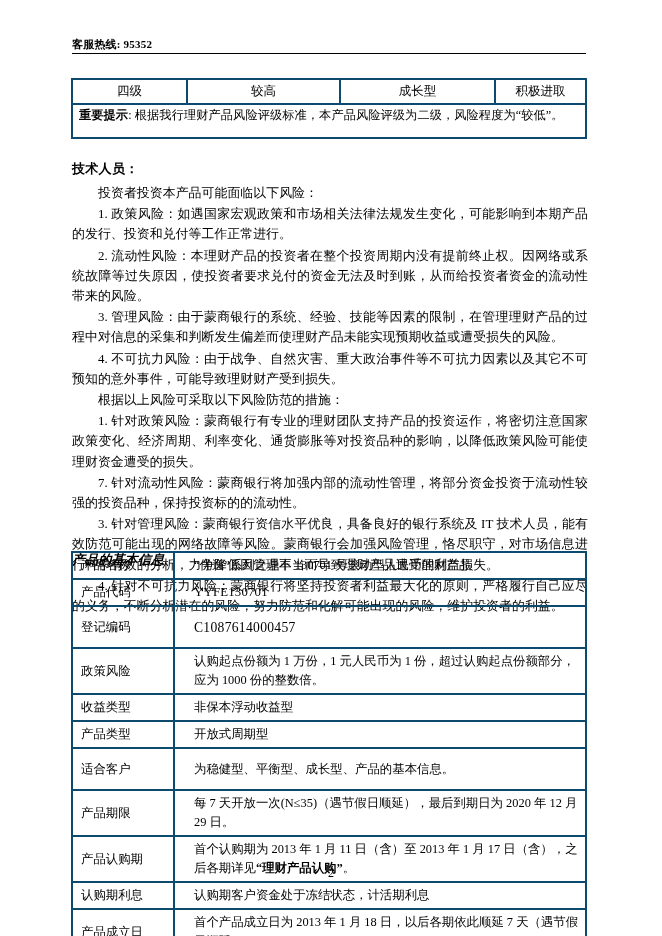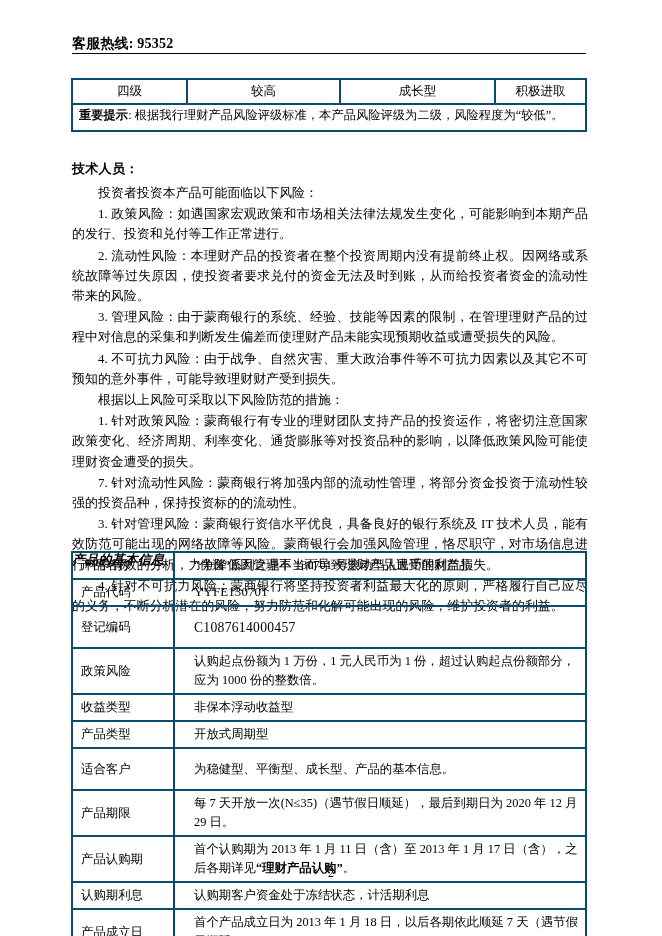"客服热线: 95352" .doc-header .hdr-text { font-size: 14px -> 11px }
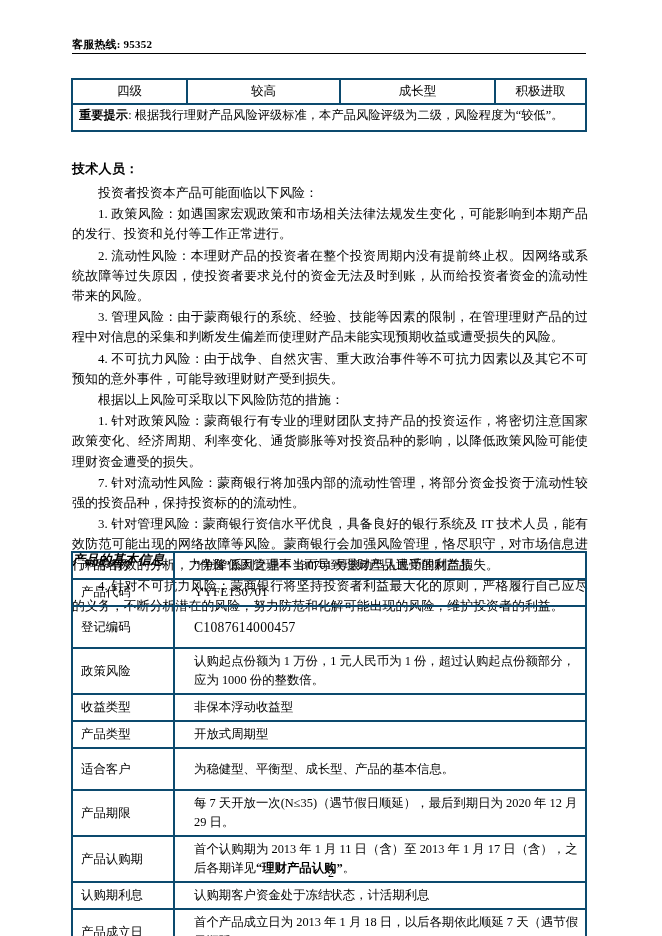"重要提示:" .rating-table td.notice-cell { padding: 2px 6px 6px 6px -> 2px 6px 13px 6px }
